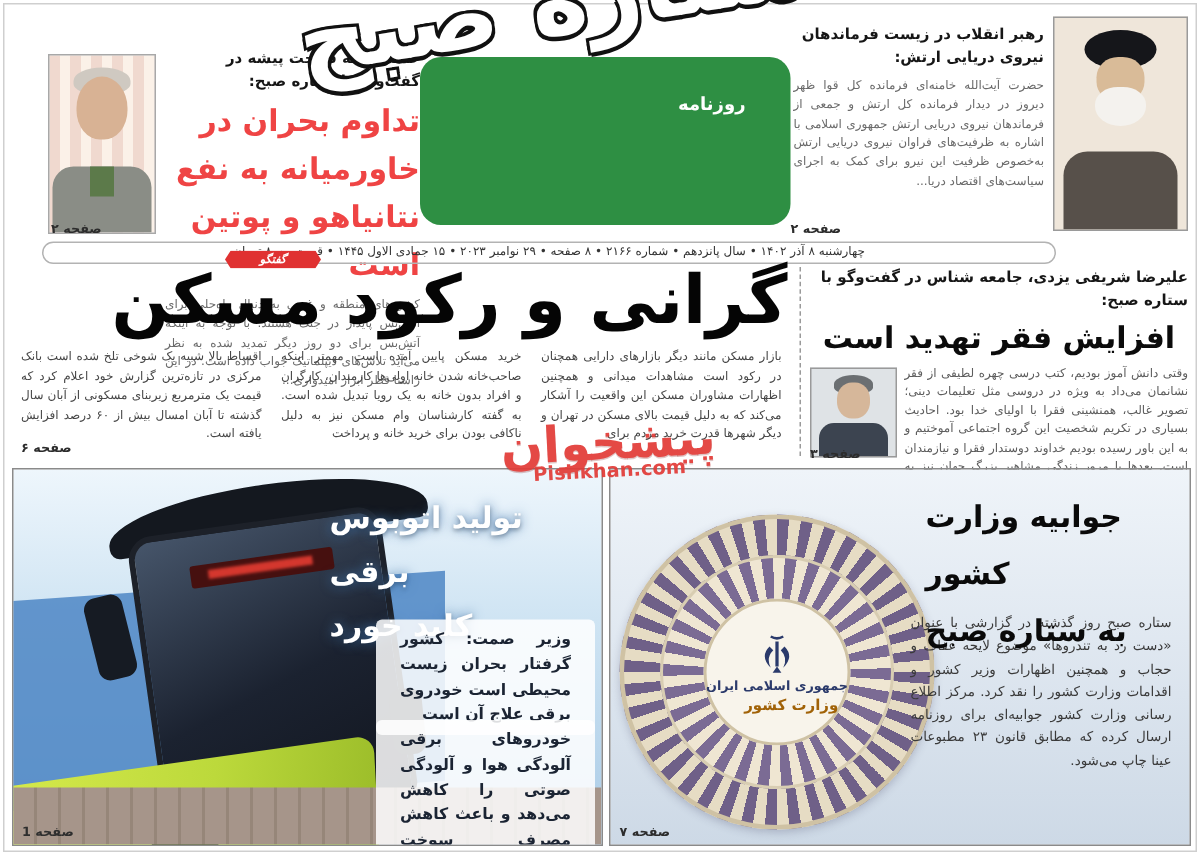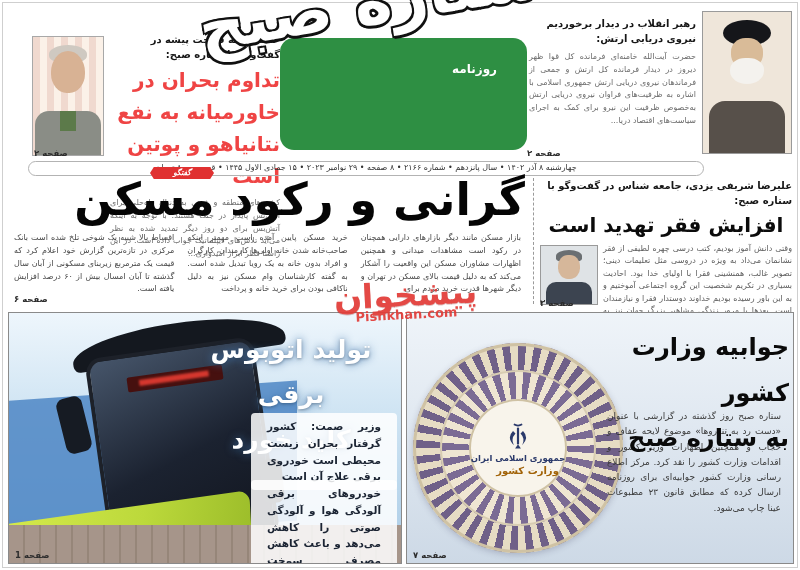"رهبر انقلاب در دیدار برخوردیم" div.kicker { text: دیدار برخوردیم -> زیست فرماندهان }
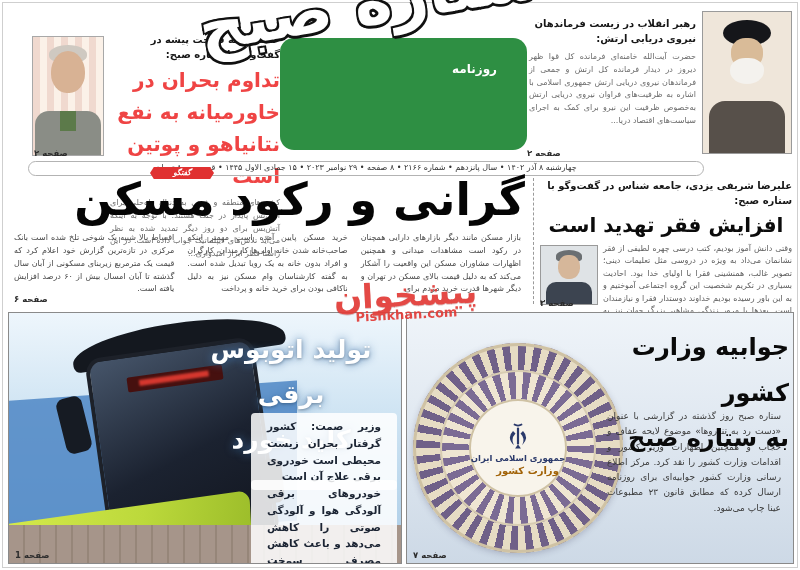"تولید اتوبوس برقی" .bus-headline { font-size: 25px -> 20px; right: 22px -> 5px; text-align: center -> left }
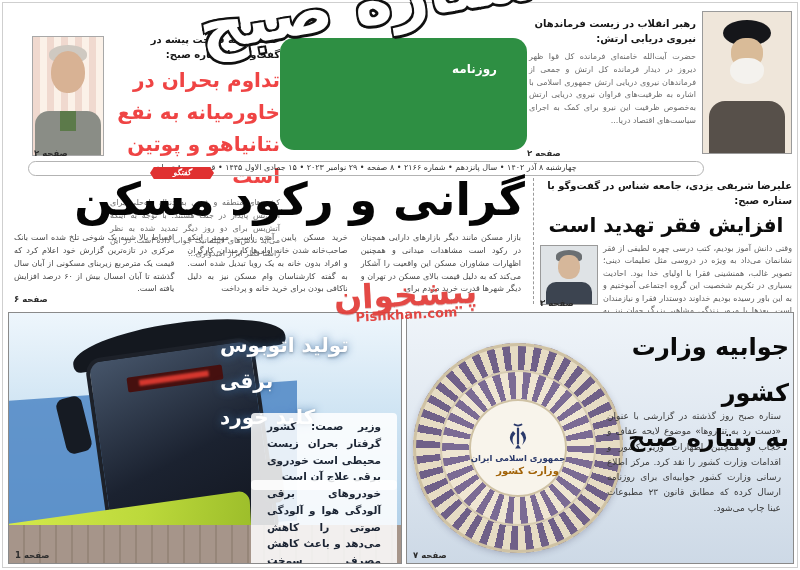"جوابیه وزارت کشور" .min-headline { font-size: 24px -> 20px; text-align: right -> left }
